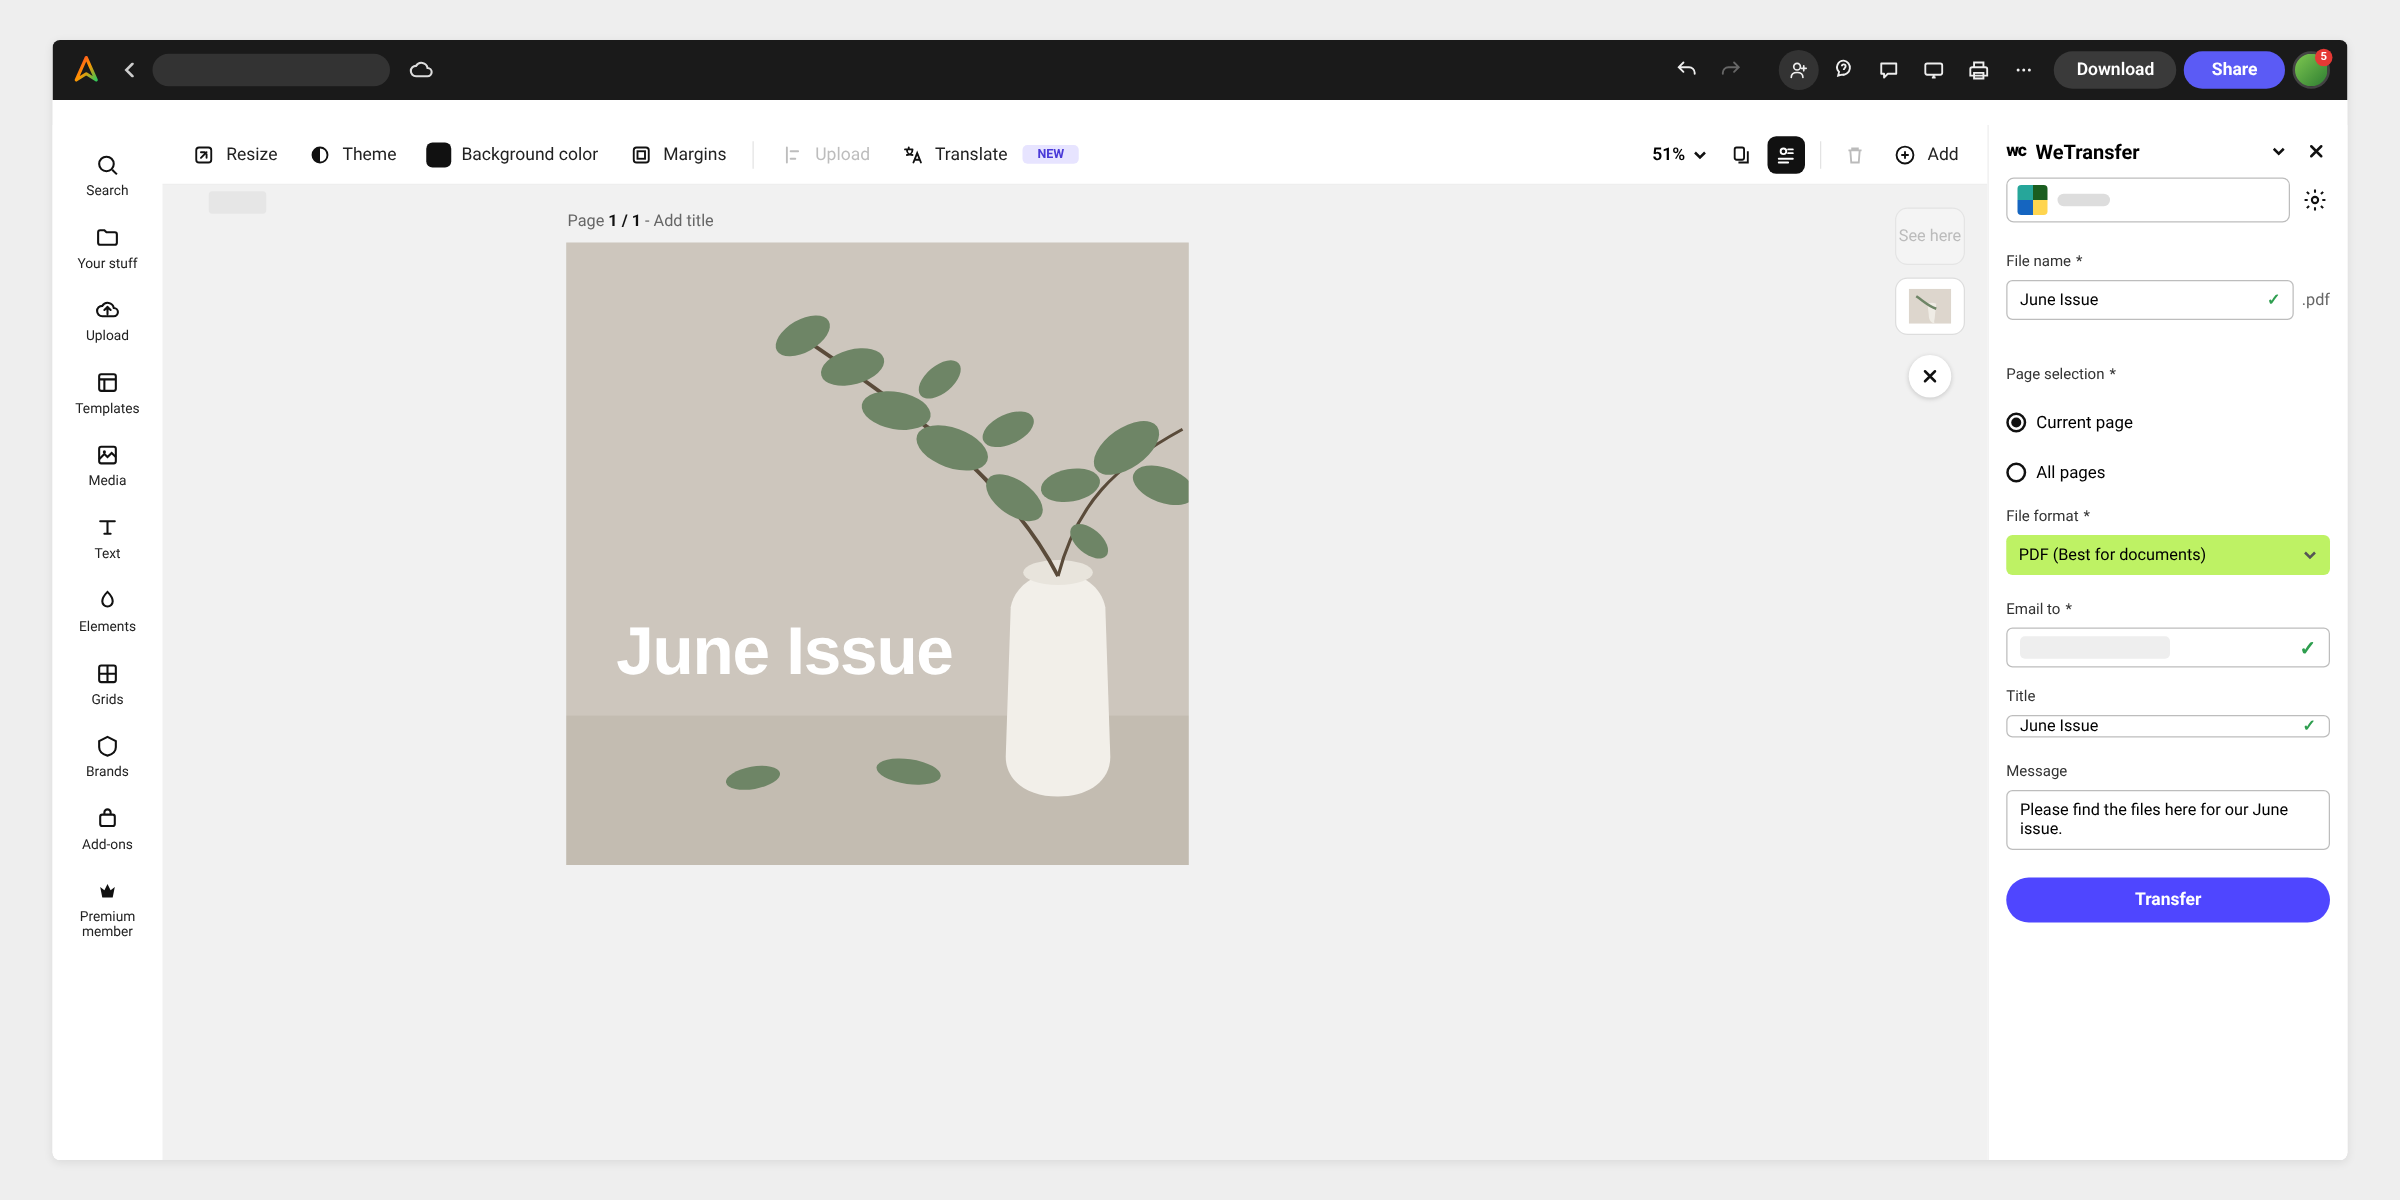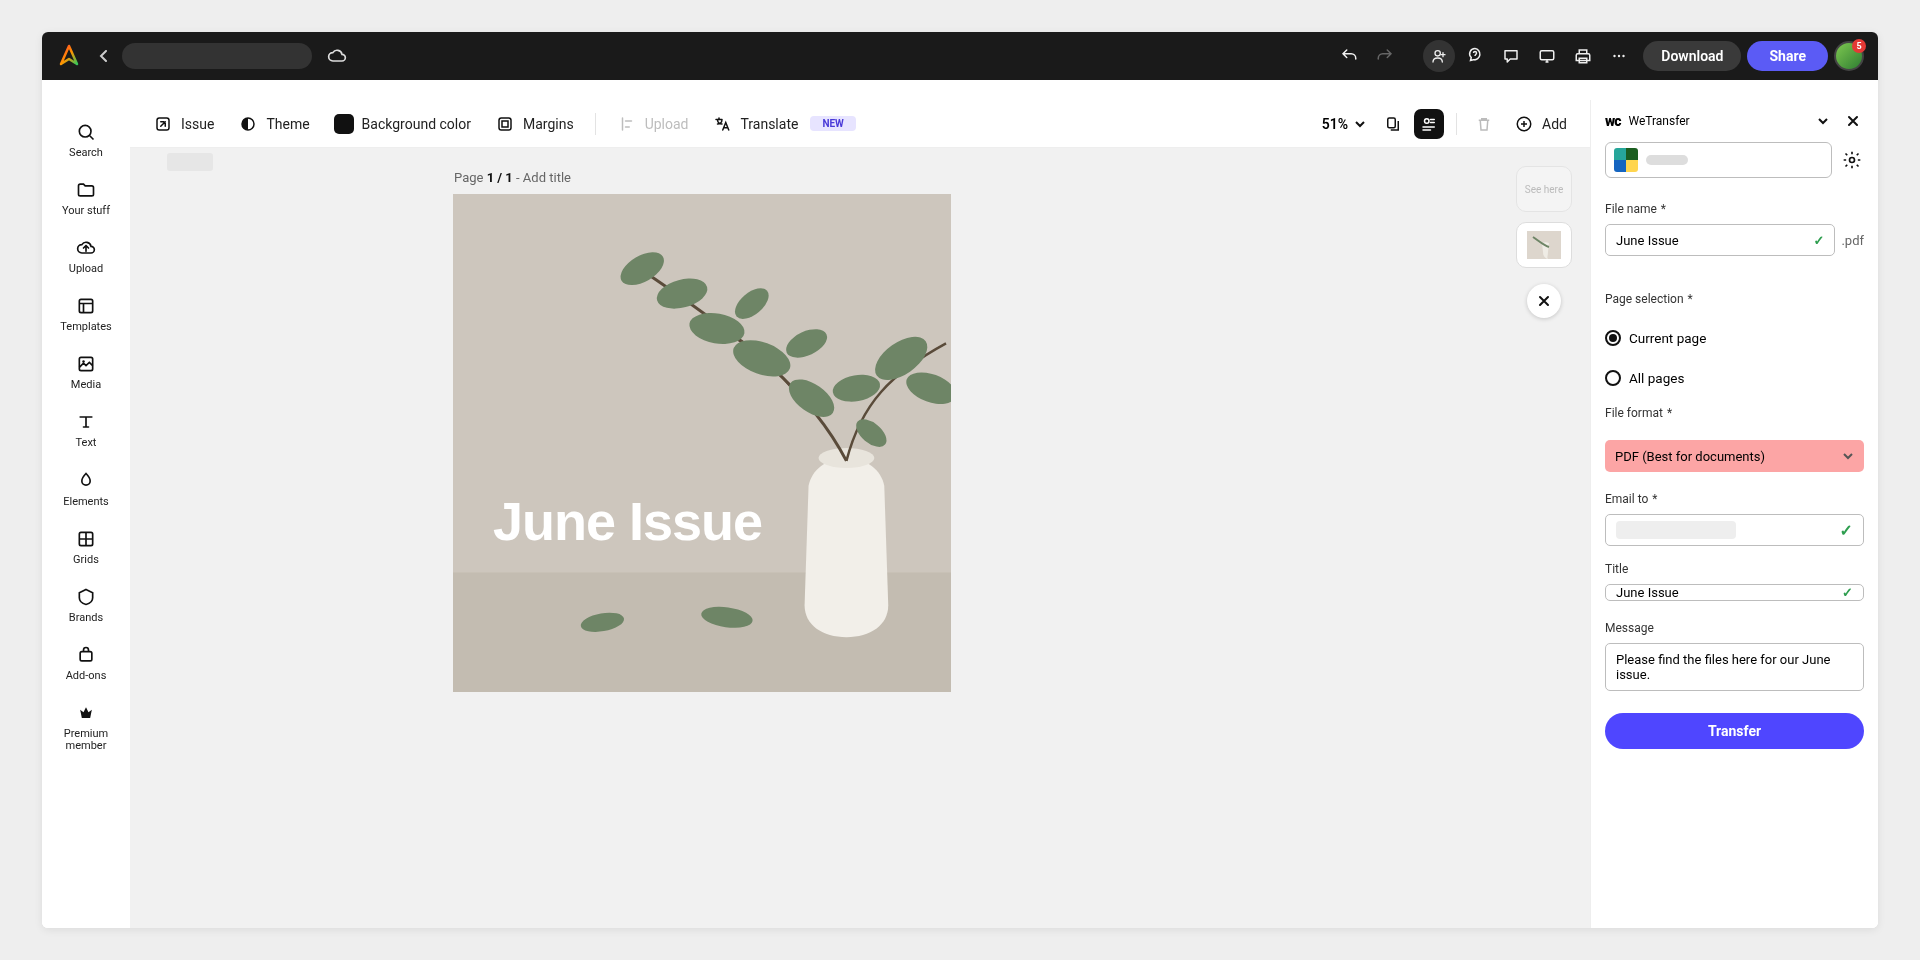"Issue" span { text: Issue -> Resize }
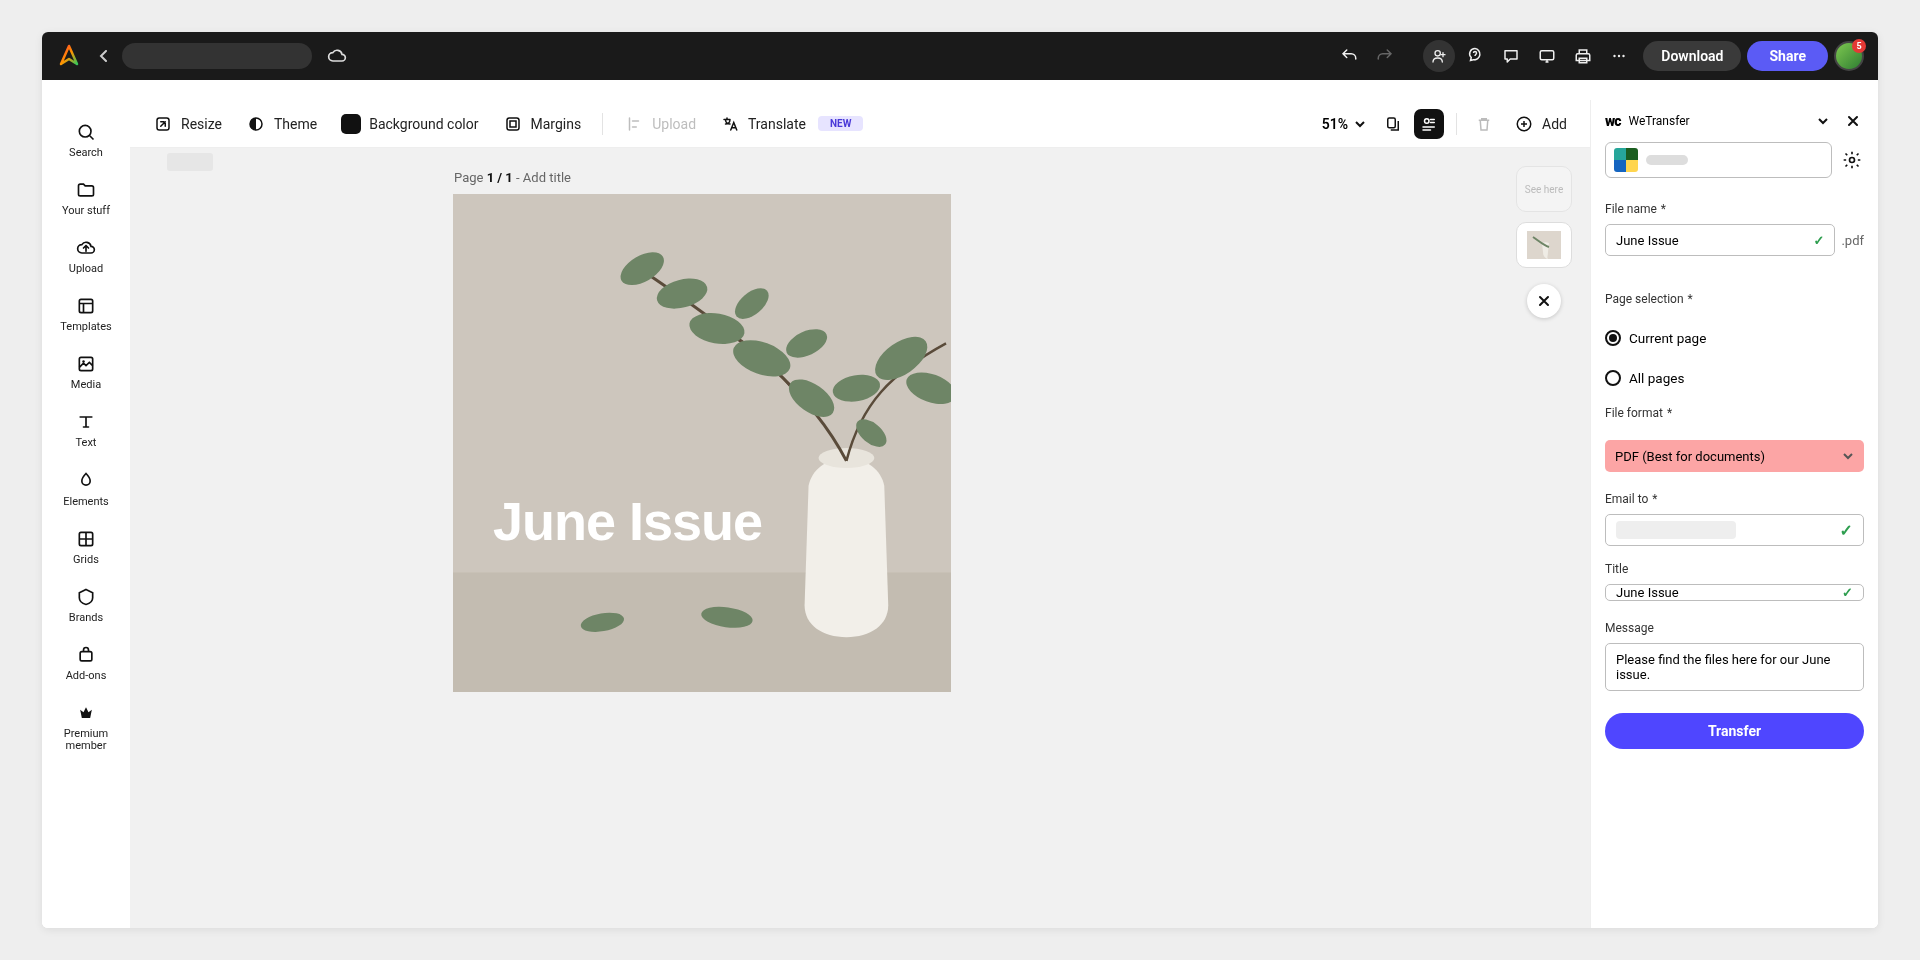"WeTransfer" .panel-head .title { font-size: 12px -> 16px; font-weight: 400 -> 700 }
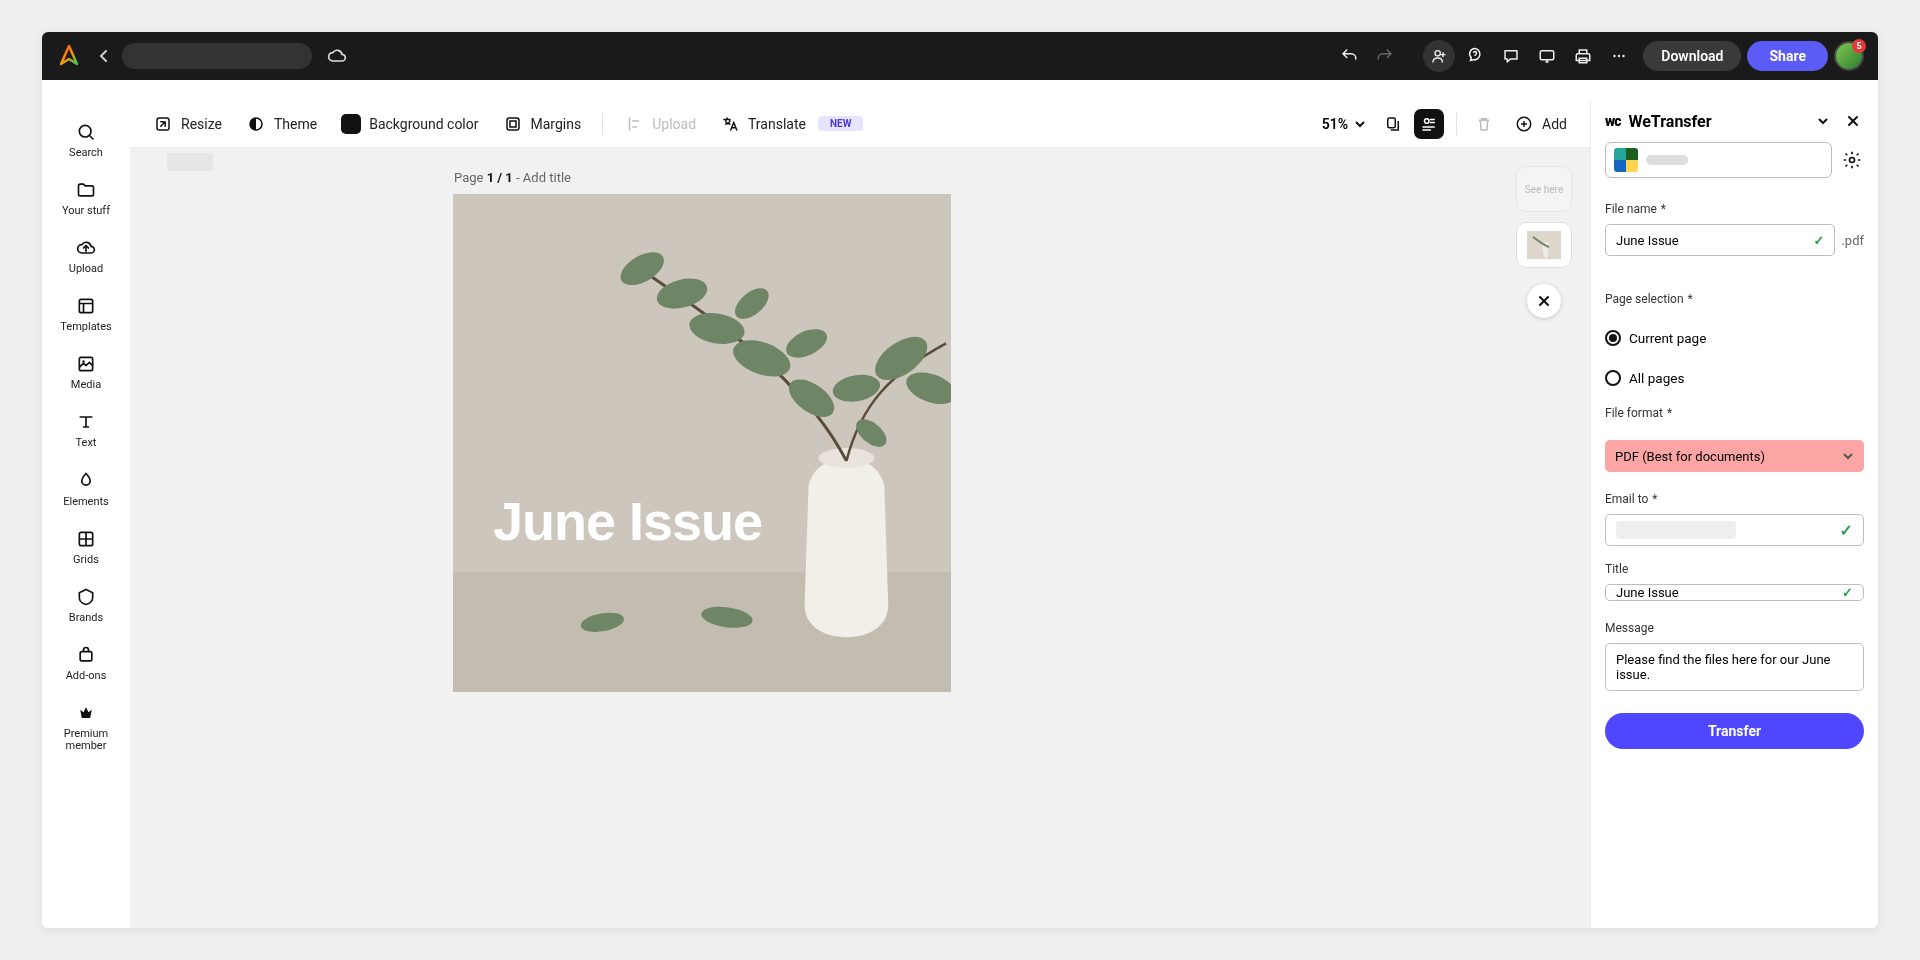"See here" .thumb { font-size: 10px -> 13px }
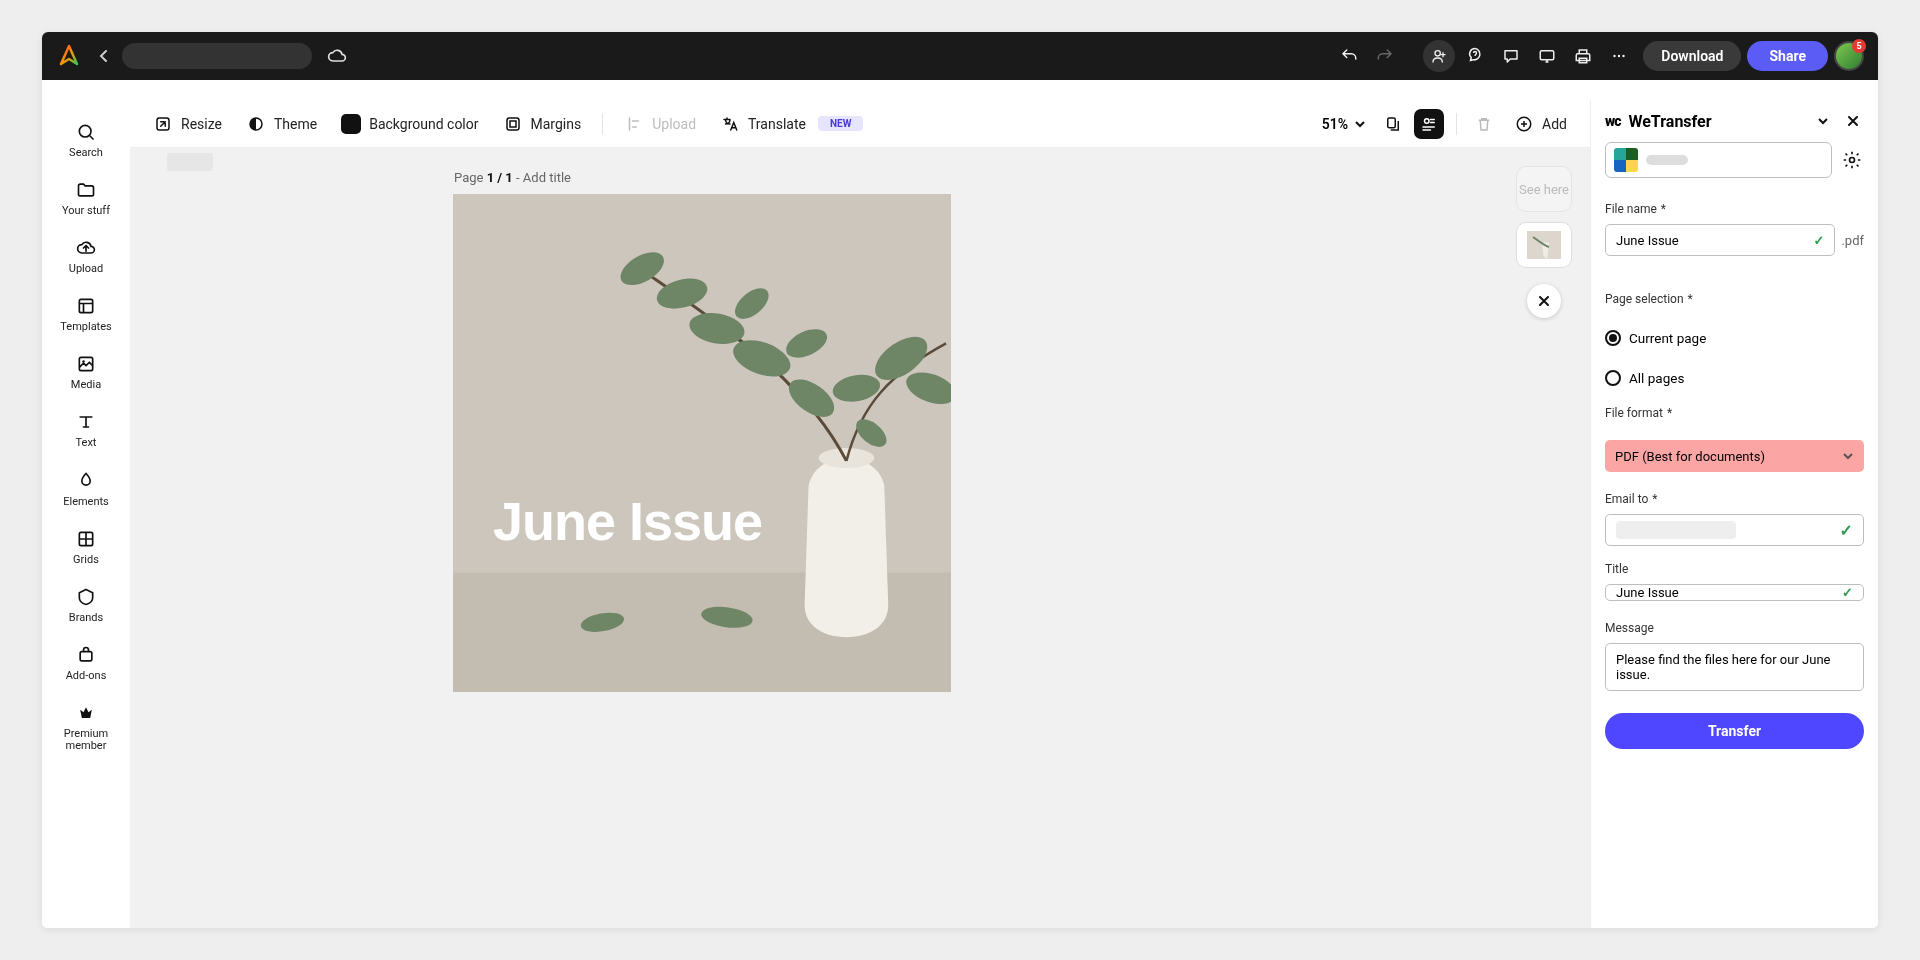"PDF (Best for documents)" .select { background: #fca5a5 -> #bef264; margin-top: 16px -> 4px }
